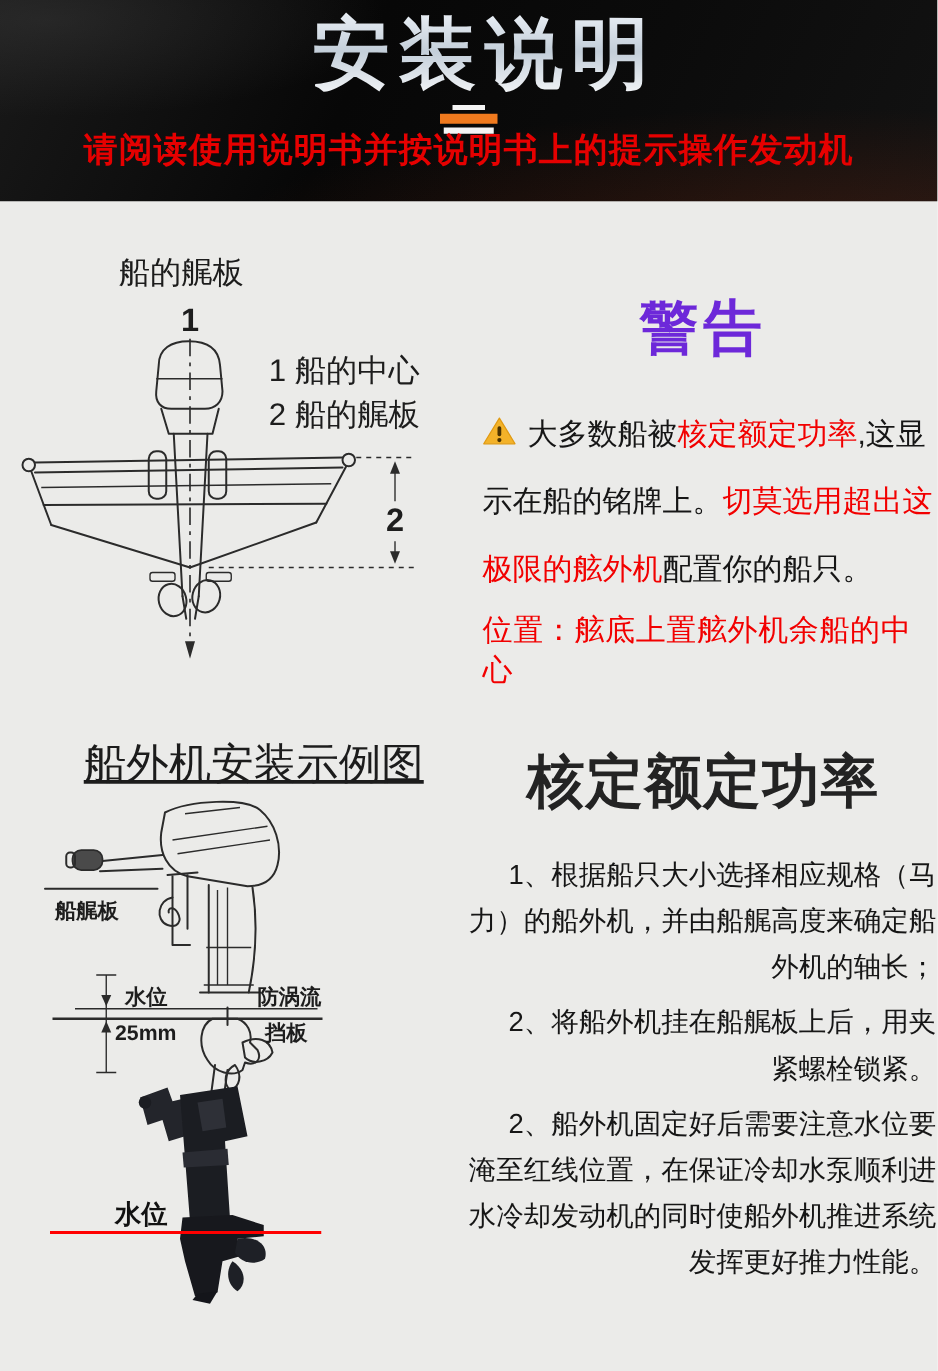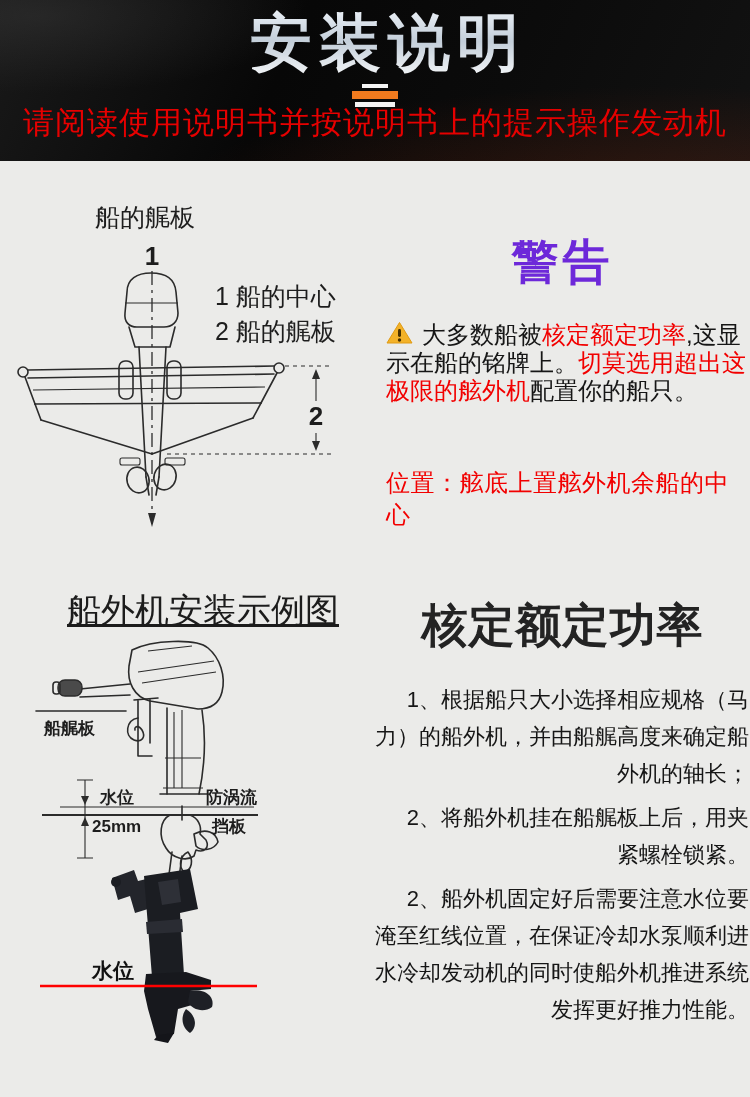"请阅读使用说明书并按说明书上的提示操作发动机" .banner-subtitle { font-size: 31px -> 27px; font-weight: normal -> bold }
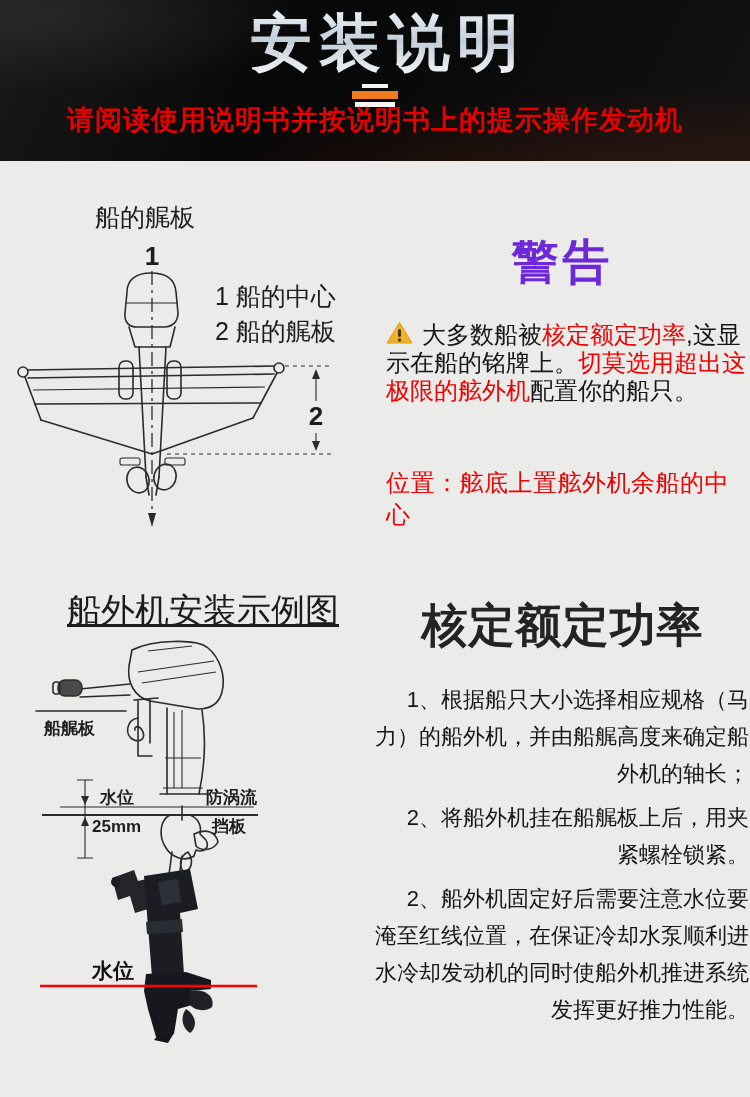"大多数船被核定额定功率,这显示在船的铭牌上。切莫选用超出这极限的舷外机配置你的船" .warn-body { line-height: 28px -> 54px }
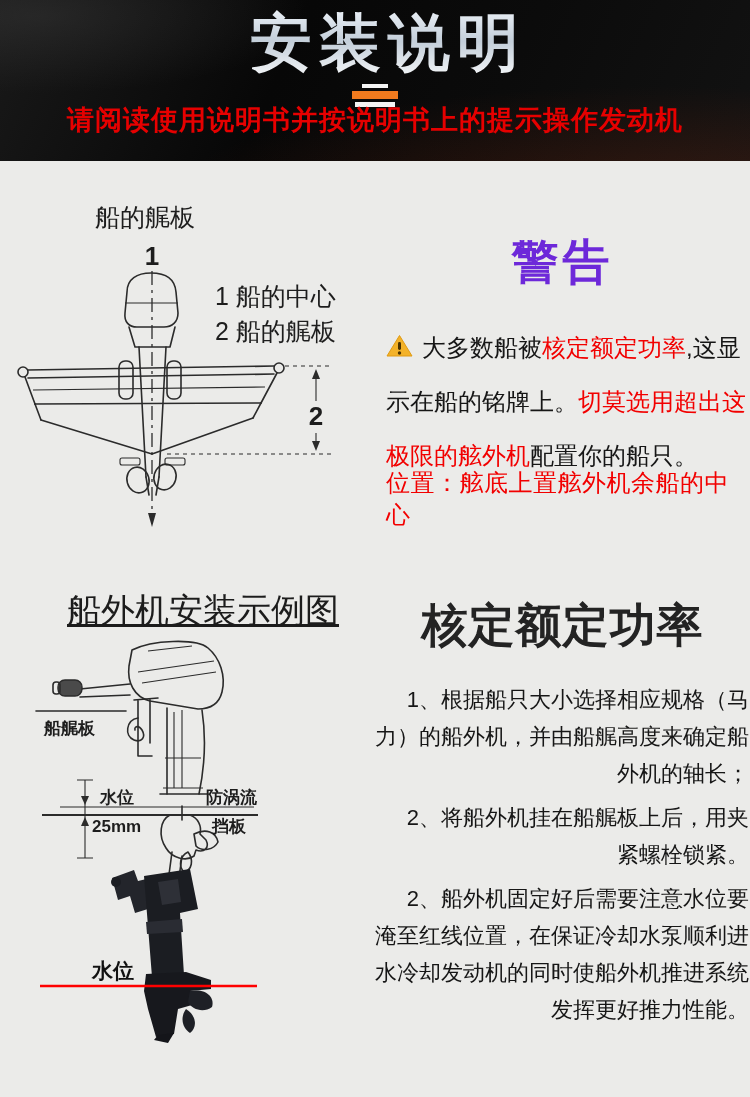"位置：舷底上置舷外机余船的中心" .warn-note { top: 467px -> 488px }
